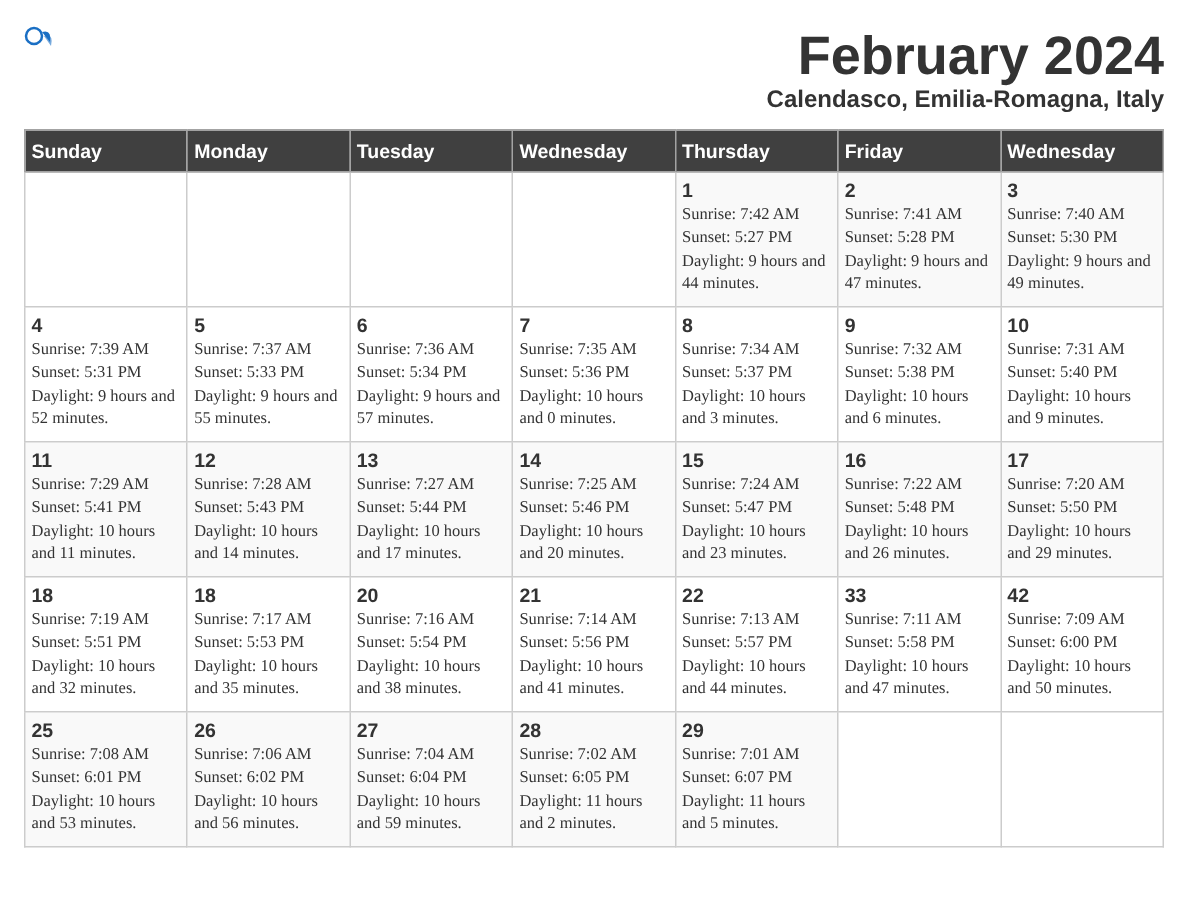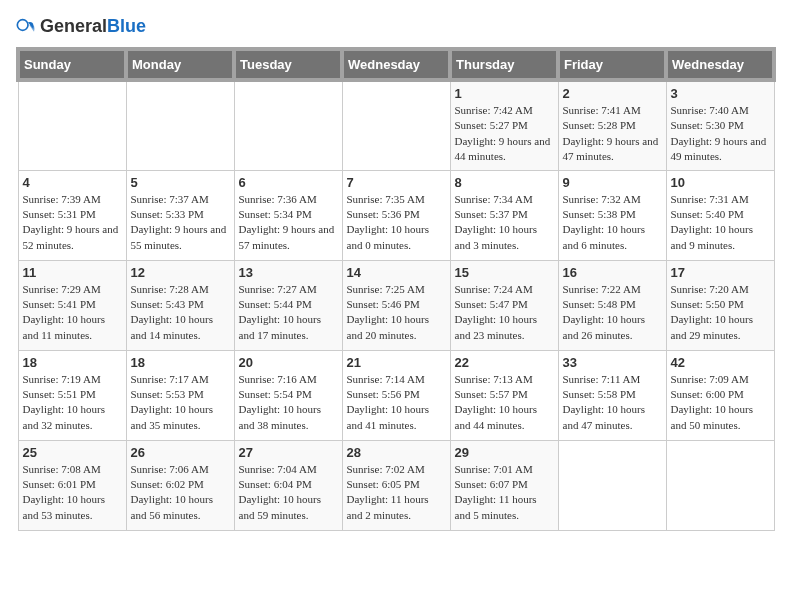"GeneralBlue" div { html: <div> <span>General</span><span>Blue</span> </div> -> none }
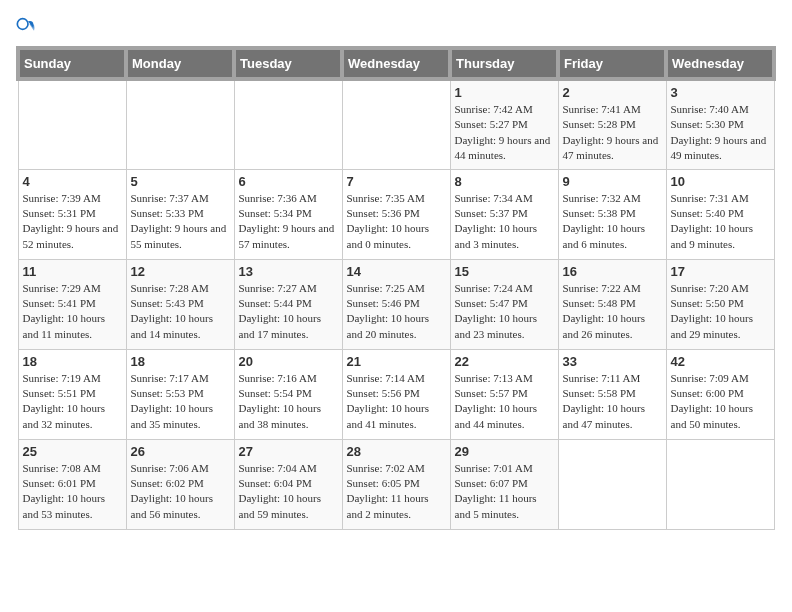"February 2024" div.title-area { html: none -> <div> <div>February 2024</div> <div>Calendasco, Emilia-Romagna, Italy</div> </div> }
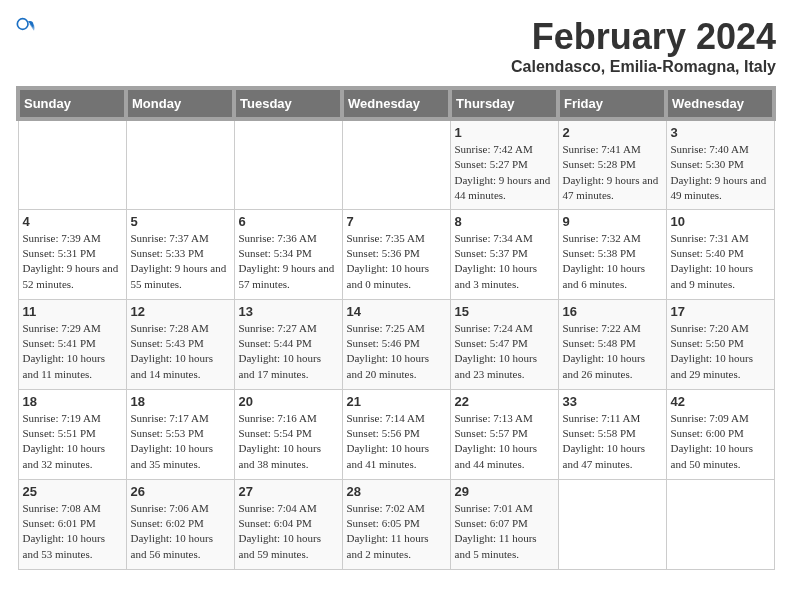"Sunday" thead tr th { background-color: #737373 -> #404040; border: 4px solid #a3a3a3 -> 1px solid #a3a3a3 }
